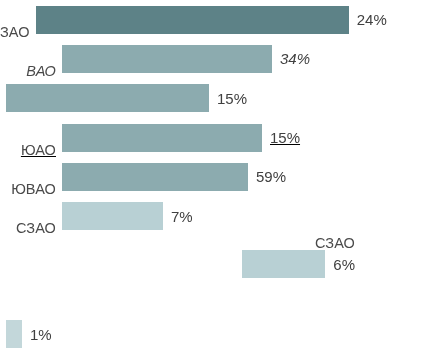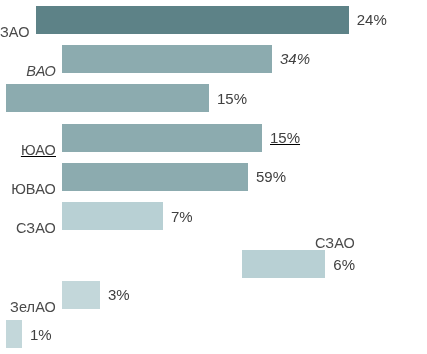"ЗелАО" div.bar-row { html: <div> <div>ЗелАО</div> <div> <div></div> <div>3%</div> </div> </div> -> none }
